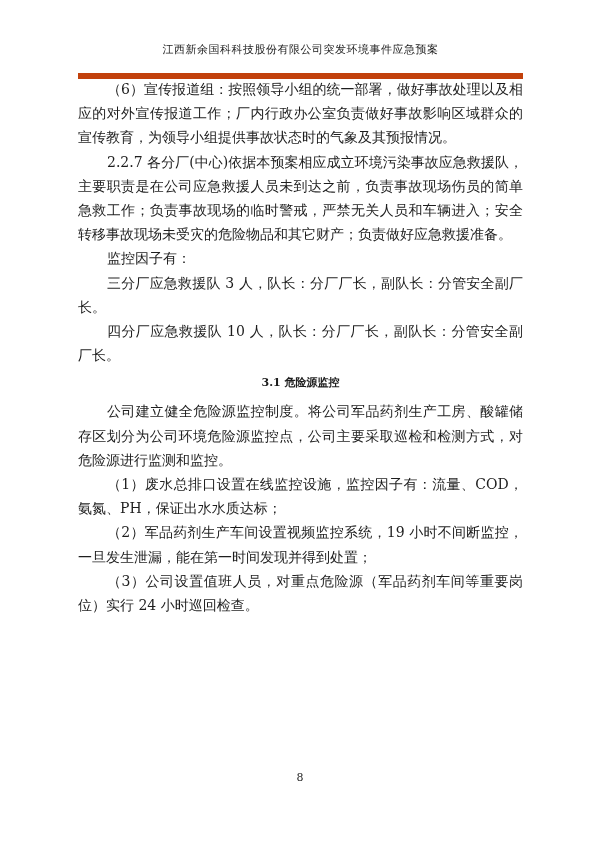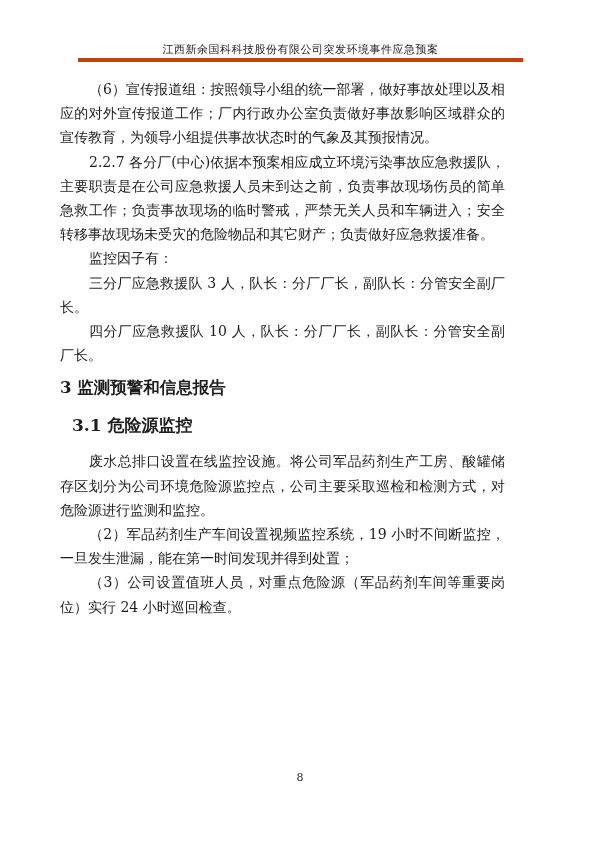"江西新余国科科技股份有限公司突发环境事件应急预案" .page-header { border-bottom: 4px solid #c2410c -> 6px solid #c2410c; padding-bottom: 1px -> 16px }
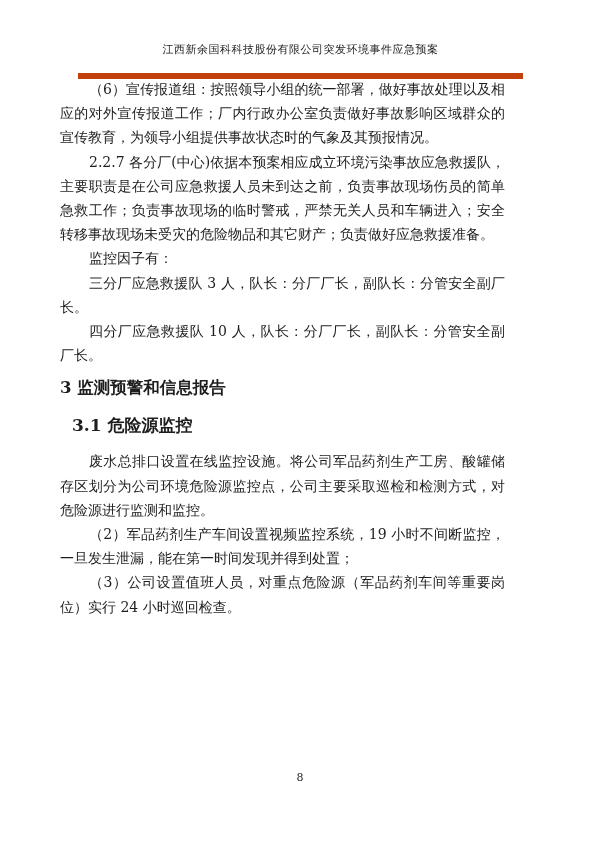"（6）宣传报道组：按照领导小组的统一部署，做好事故处理以及相应的对外宣传报道工作" .page-body { left: 60px -> 78px }
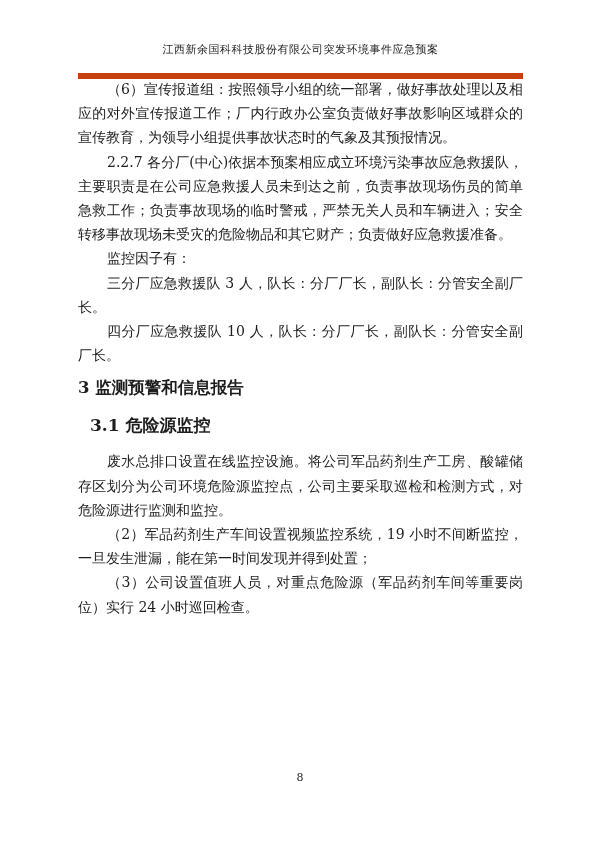"3 监测预警和信息报告" h1.section-heading { html: <h1>3 监测预警和信息报告</h1> -> none }
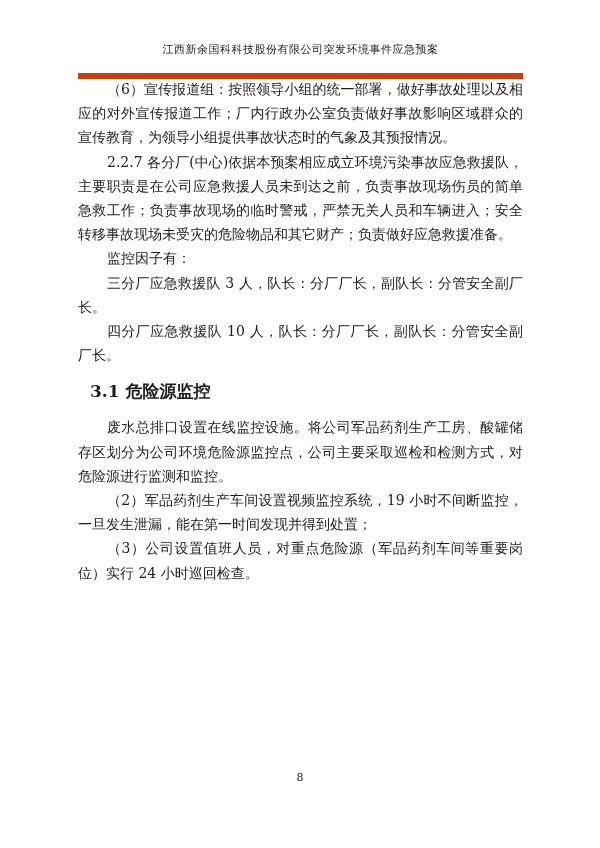"3.1 危险源监控" .subsection-heading { font-size: 17px -> 11px; margin: 12px -> 4px; text-align: left -> center }
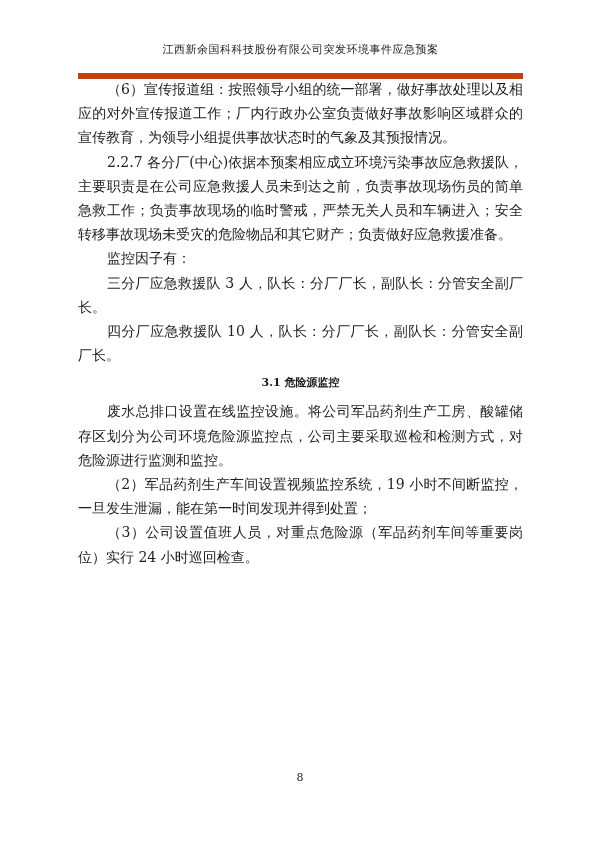"废水总排口设置在线监控设施。将公司军品药剂生产工房、酸罐储存区划分为公司环境危险" p.para { text: 废水总排口设置在线监控设施 -> 公司建立健全危险源监控制度 }
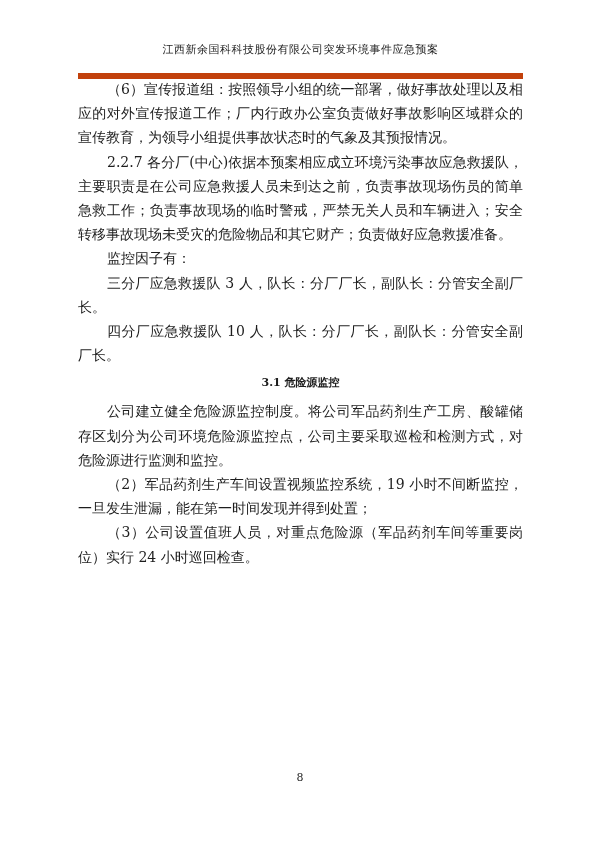"（1）废水总排口设置在线监控设施，监控因子有：流量、COD，氨氮、PH，保证出水" p.para { html: none -> <p>（1）废水总排口设置在线监控设施，监控因子有：流量、COD，氨氮、PH，保证出水水质达标；</p> }
